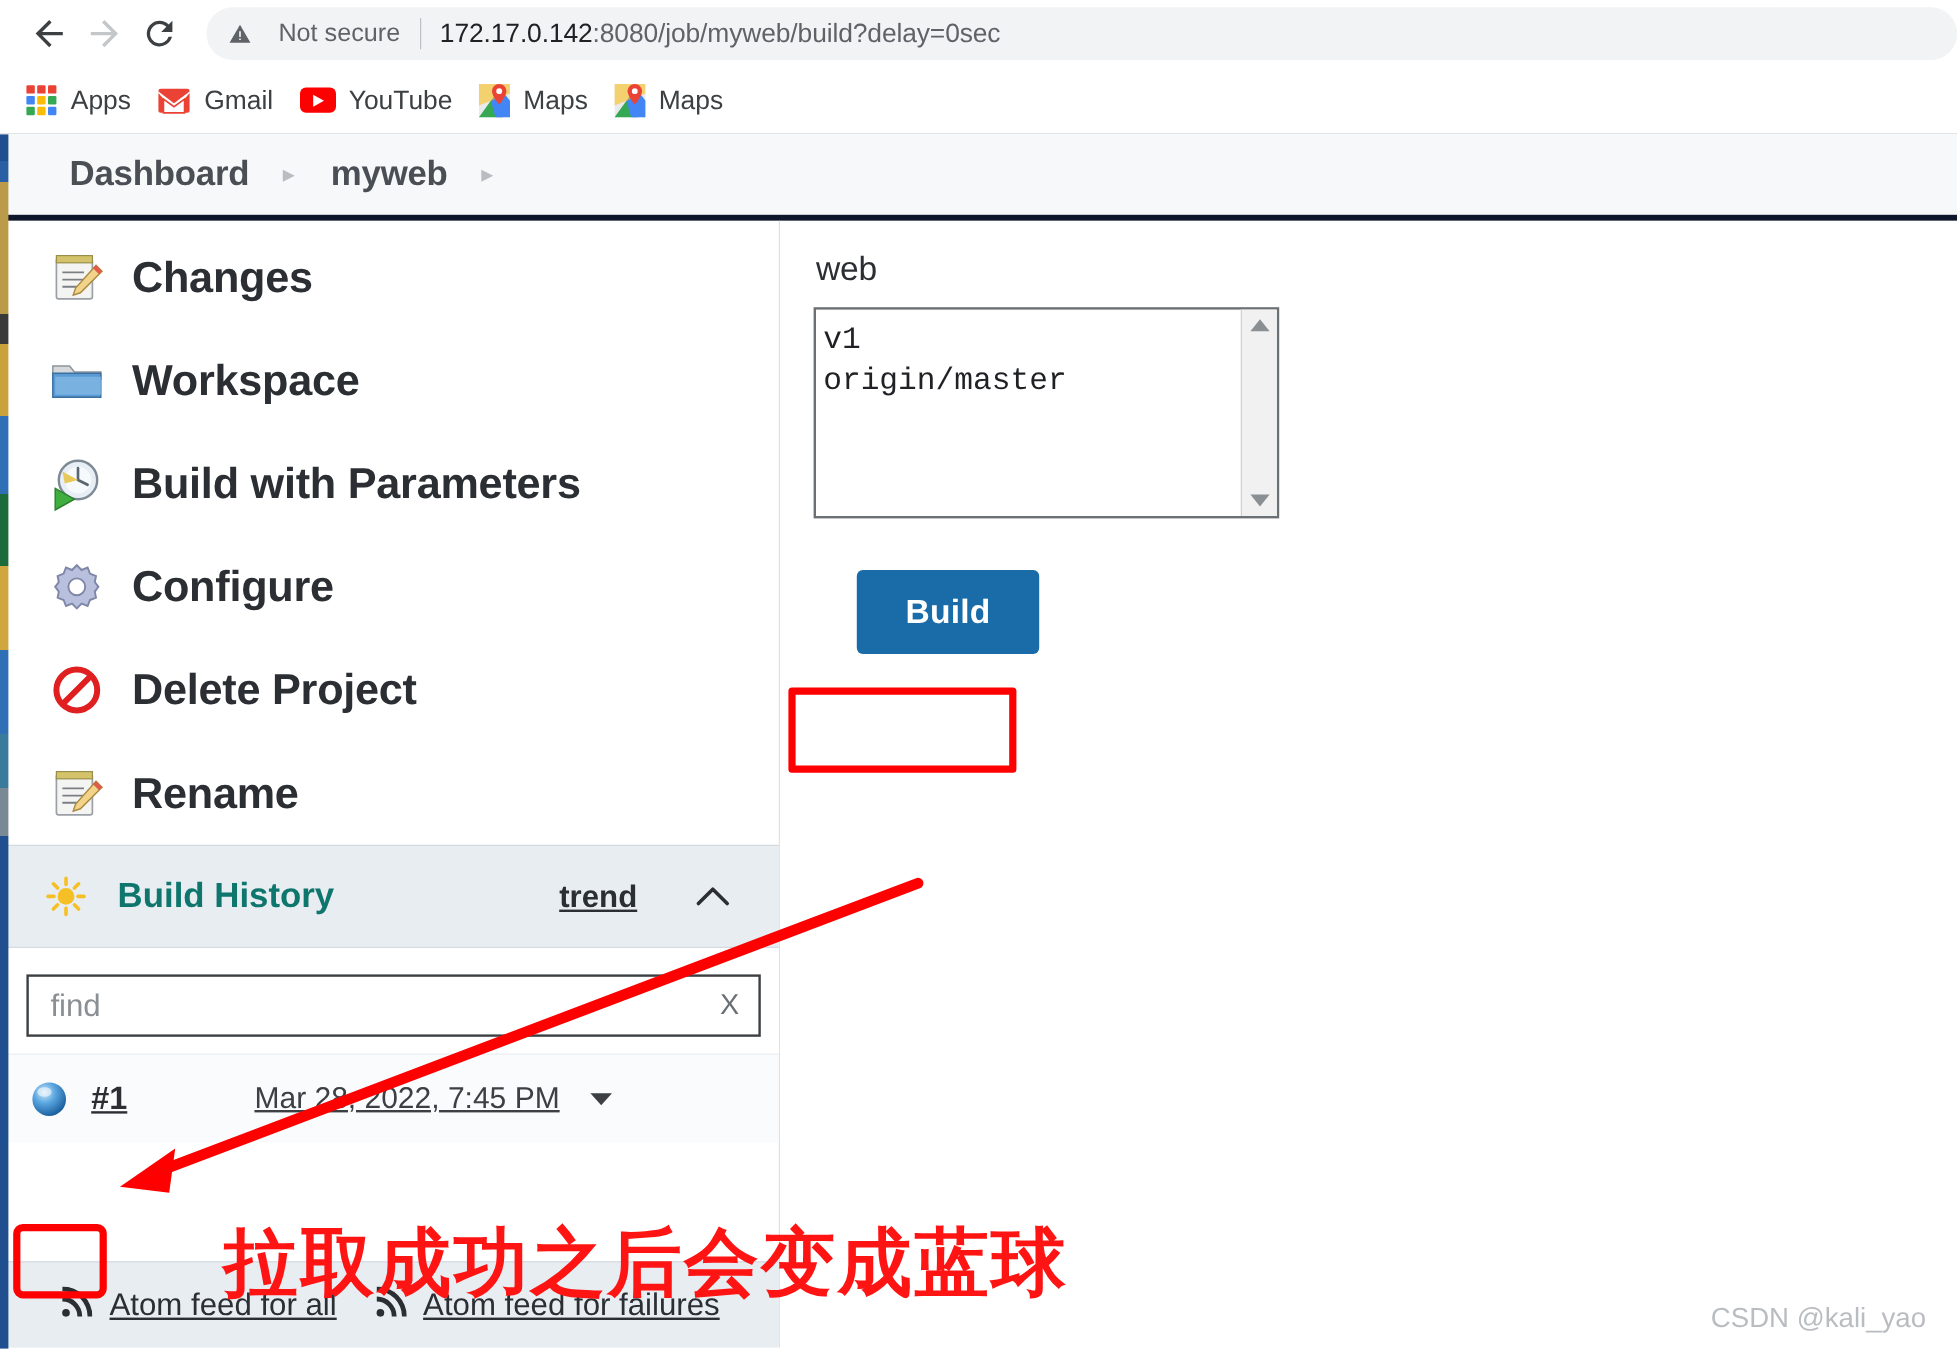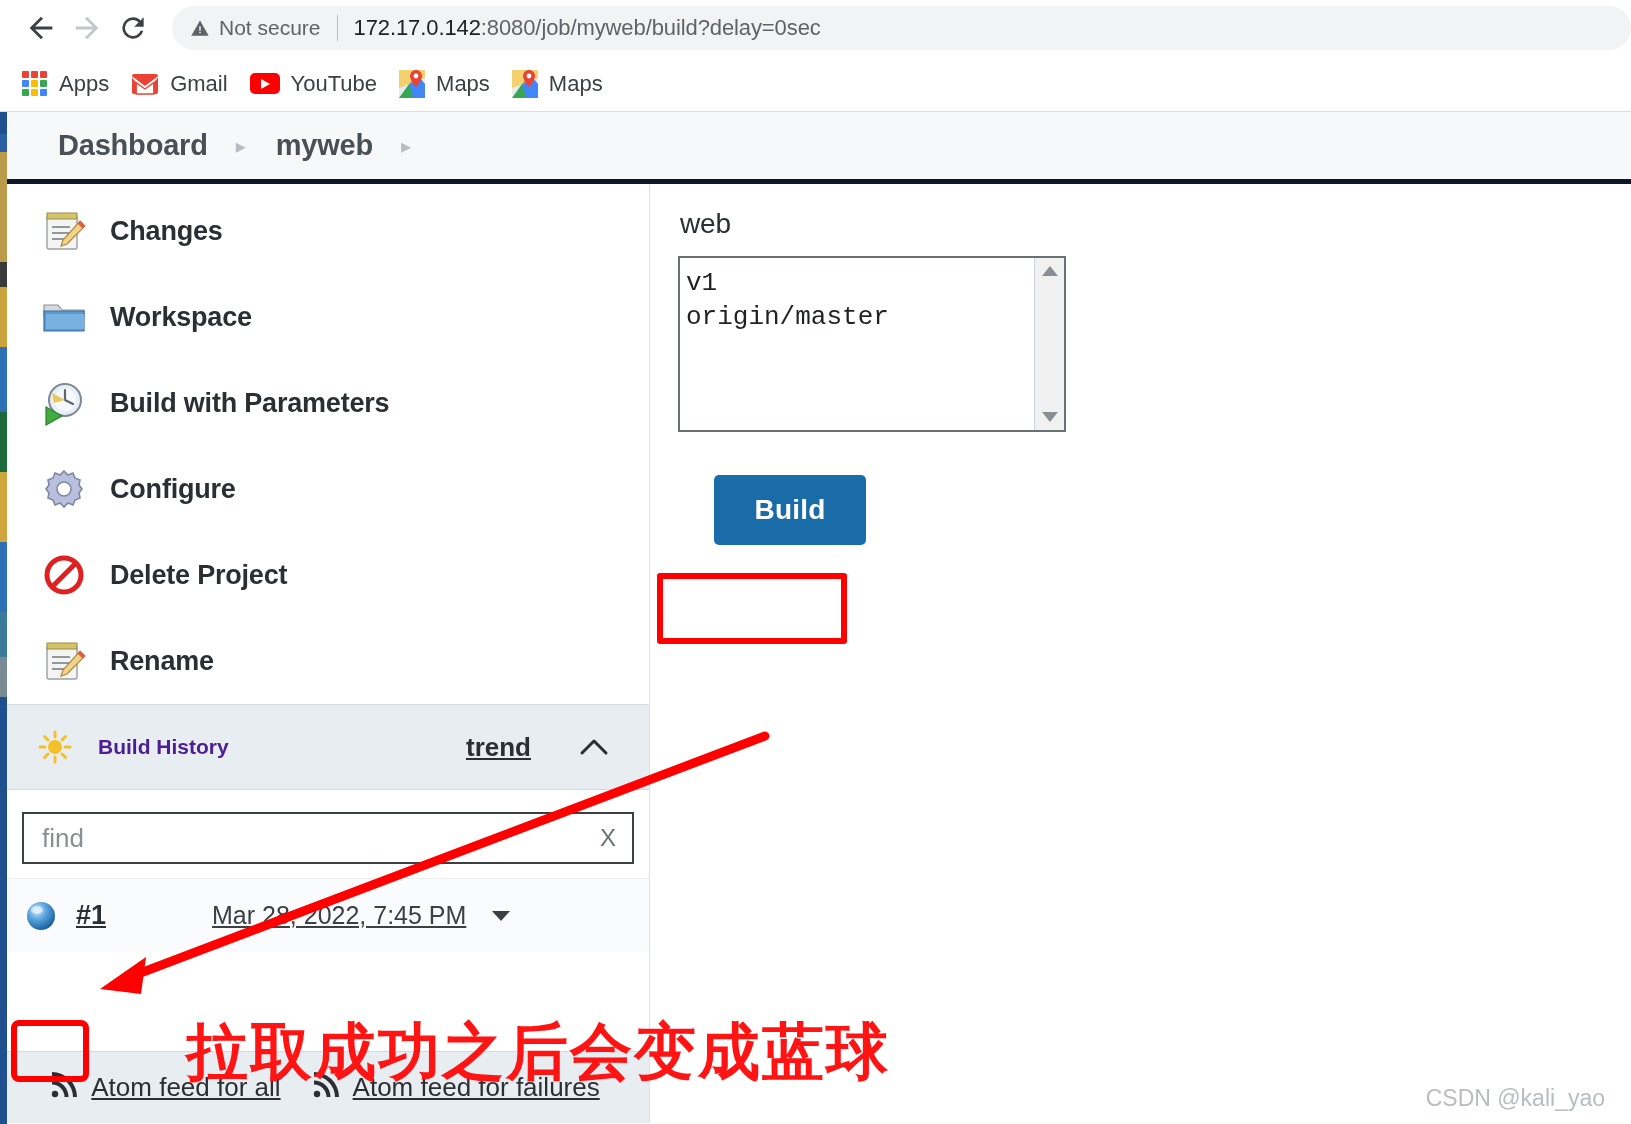"Not secure" .security-chip { gap: 9px -> 22px }
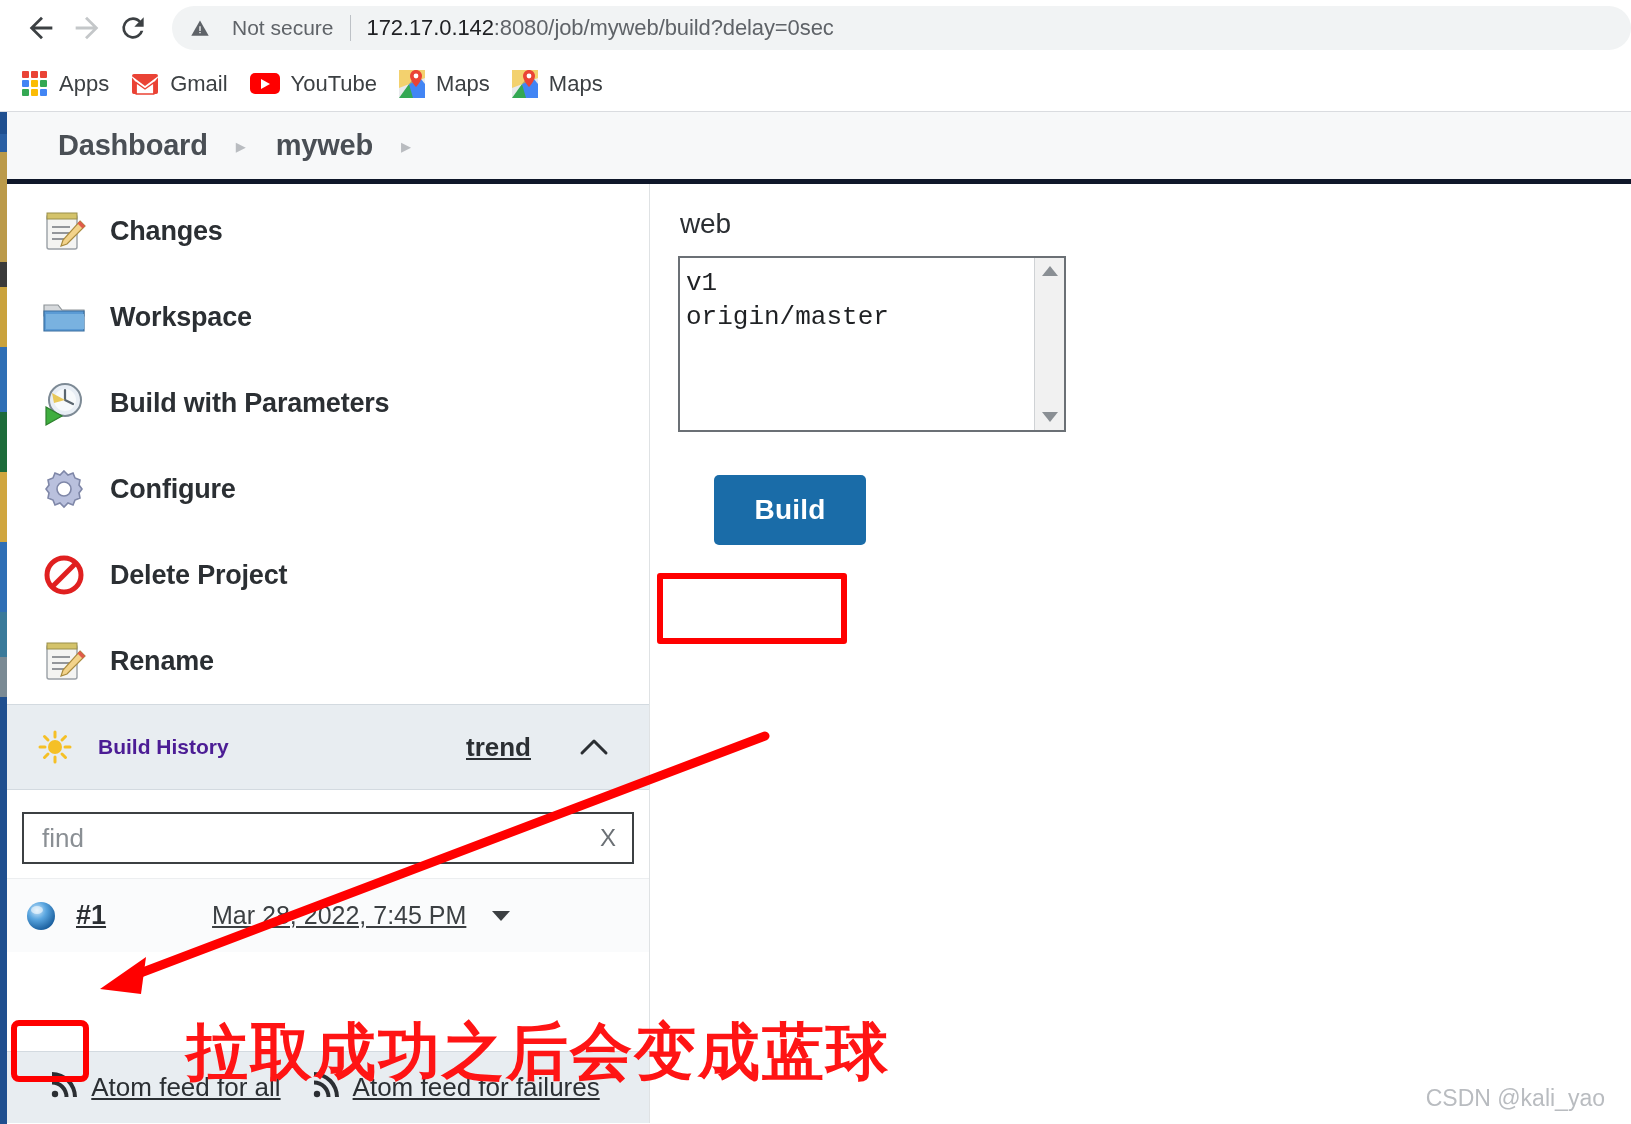"Changes" .task .label { font-size: 27px -> 36px }
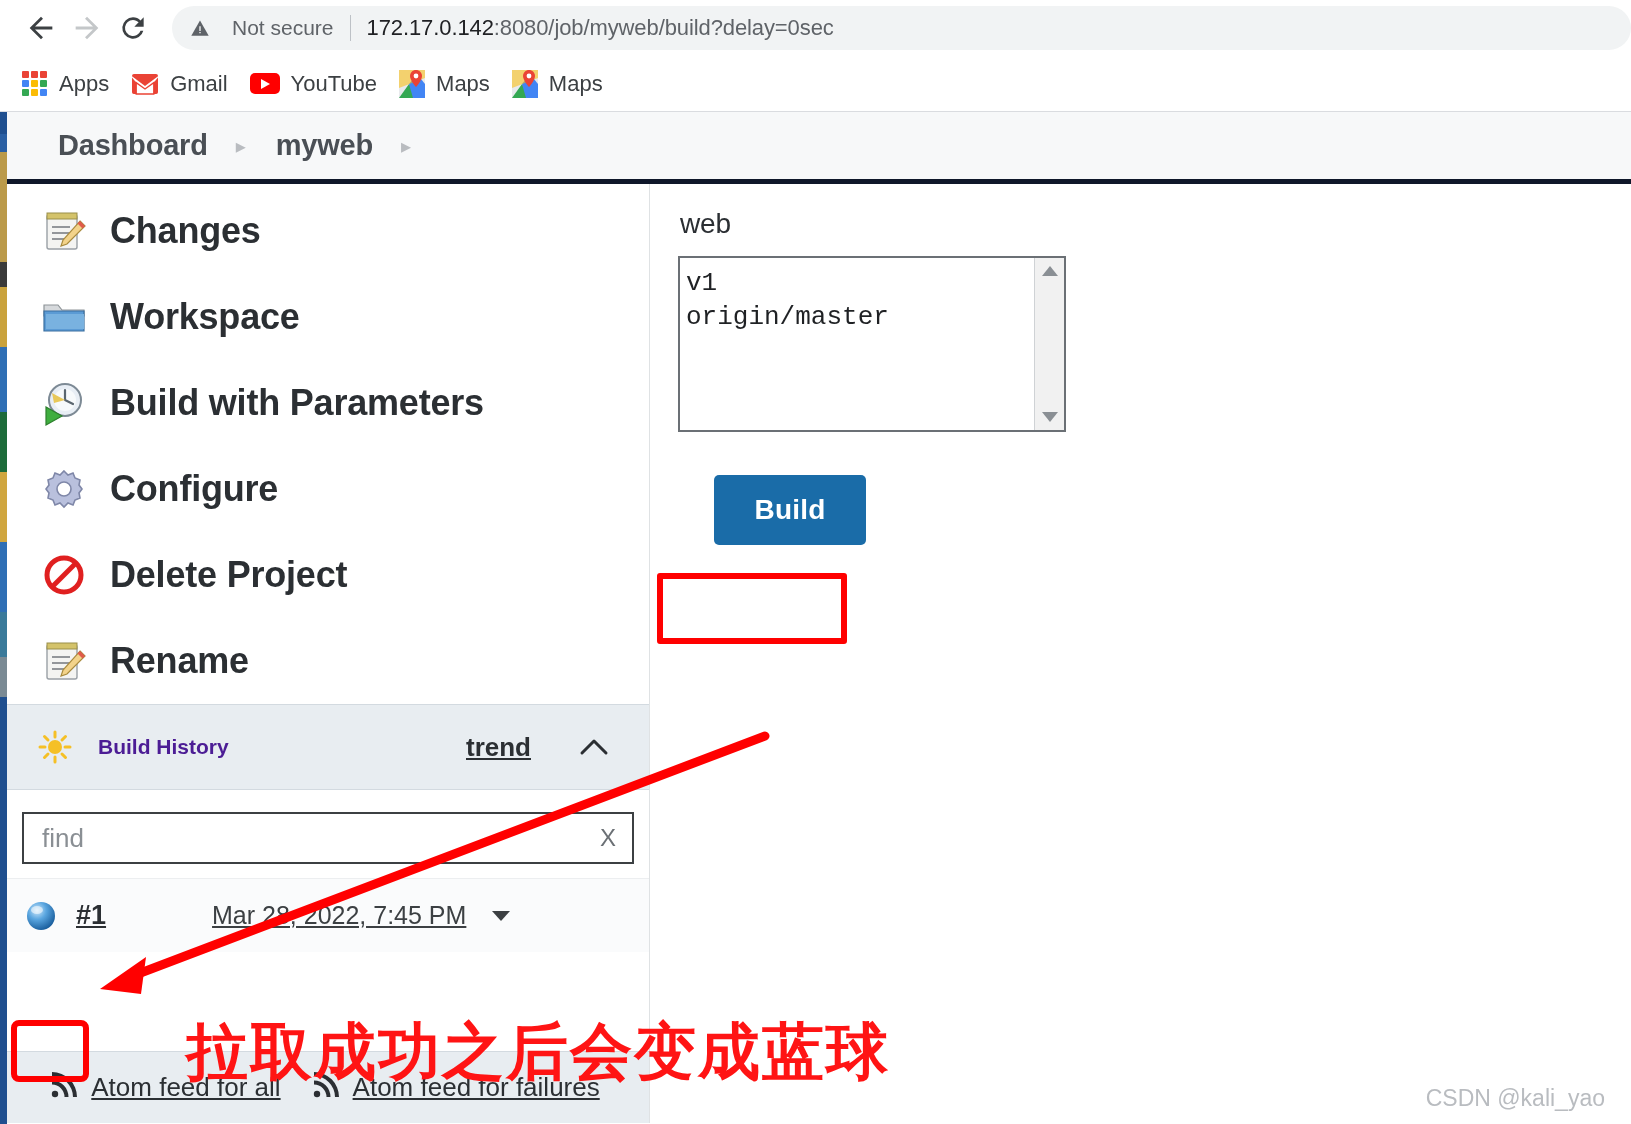"Build History" .bh-title { color: #4c1d95 -> #0f766e; font-size: 21px -> 29px }
